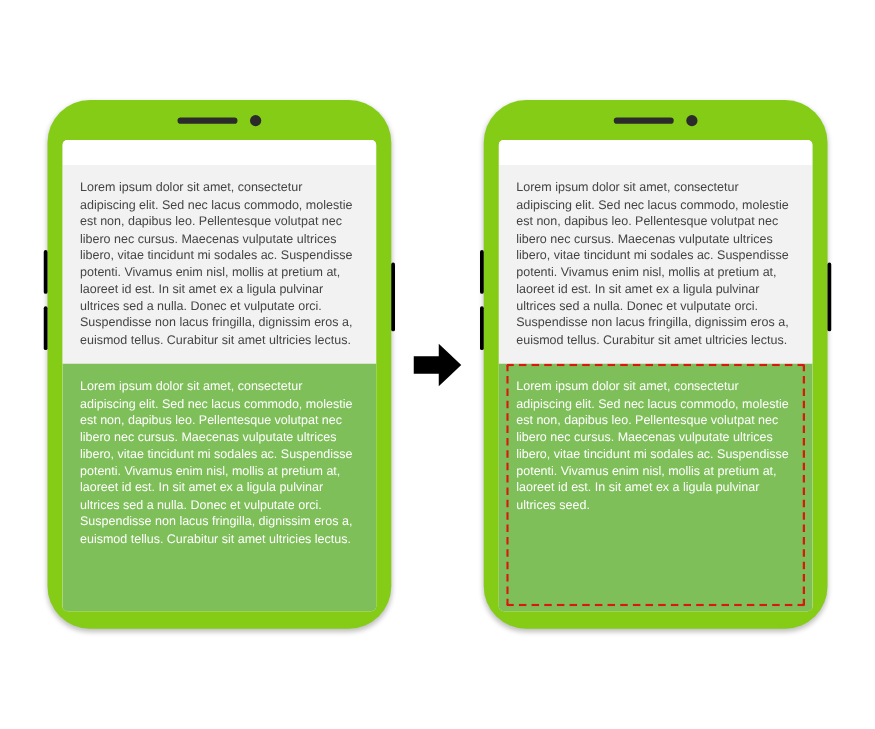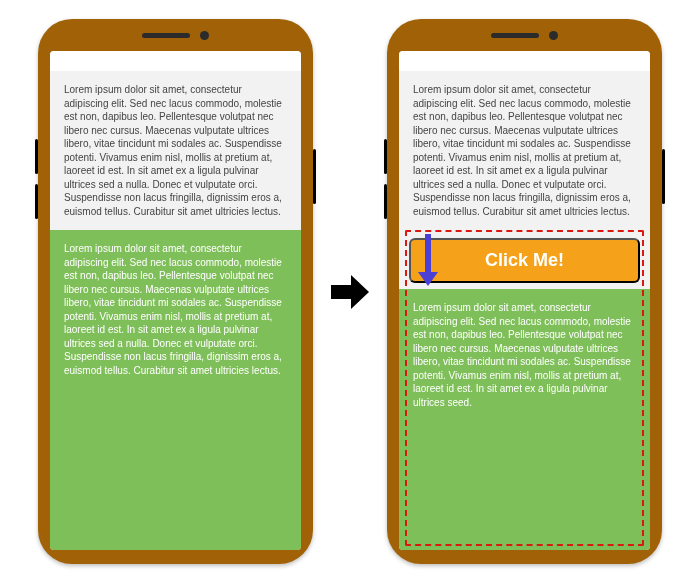"Lorem ipsum dolor sit amet," .phone { background: #a16207 -> #84cc16; height: 545px -> 423px }
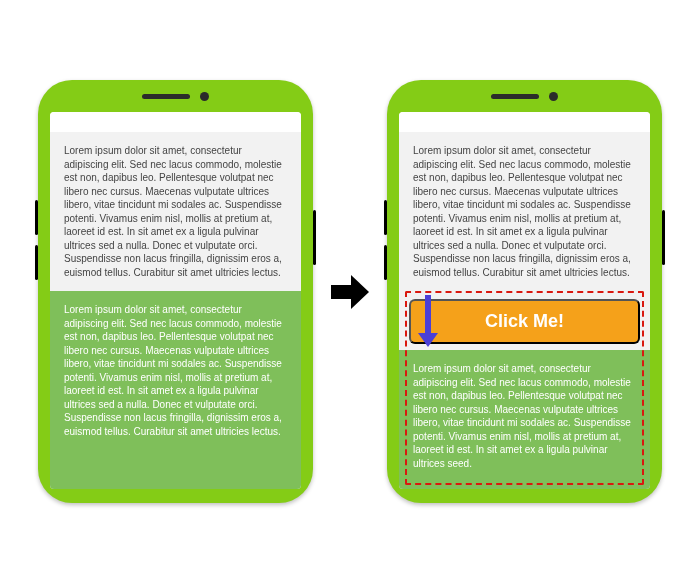"Click Me!" div.banner-wrap { html: <div> <button>Click Me!</button> <div> <div></div> <div></div> </div> </div> -> none }
